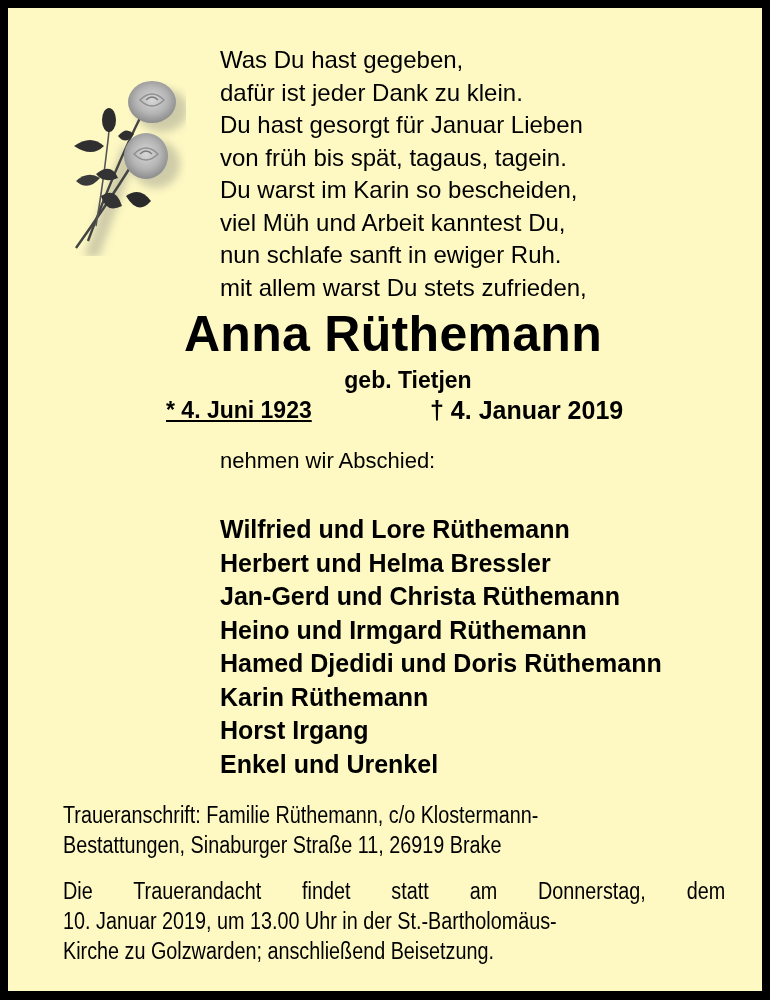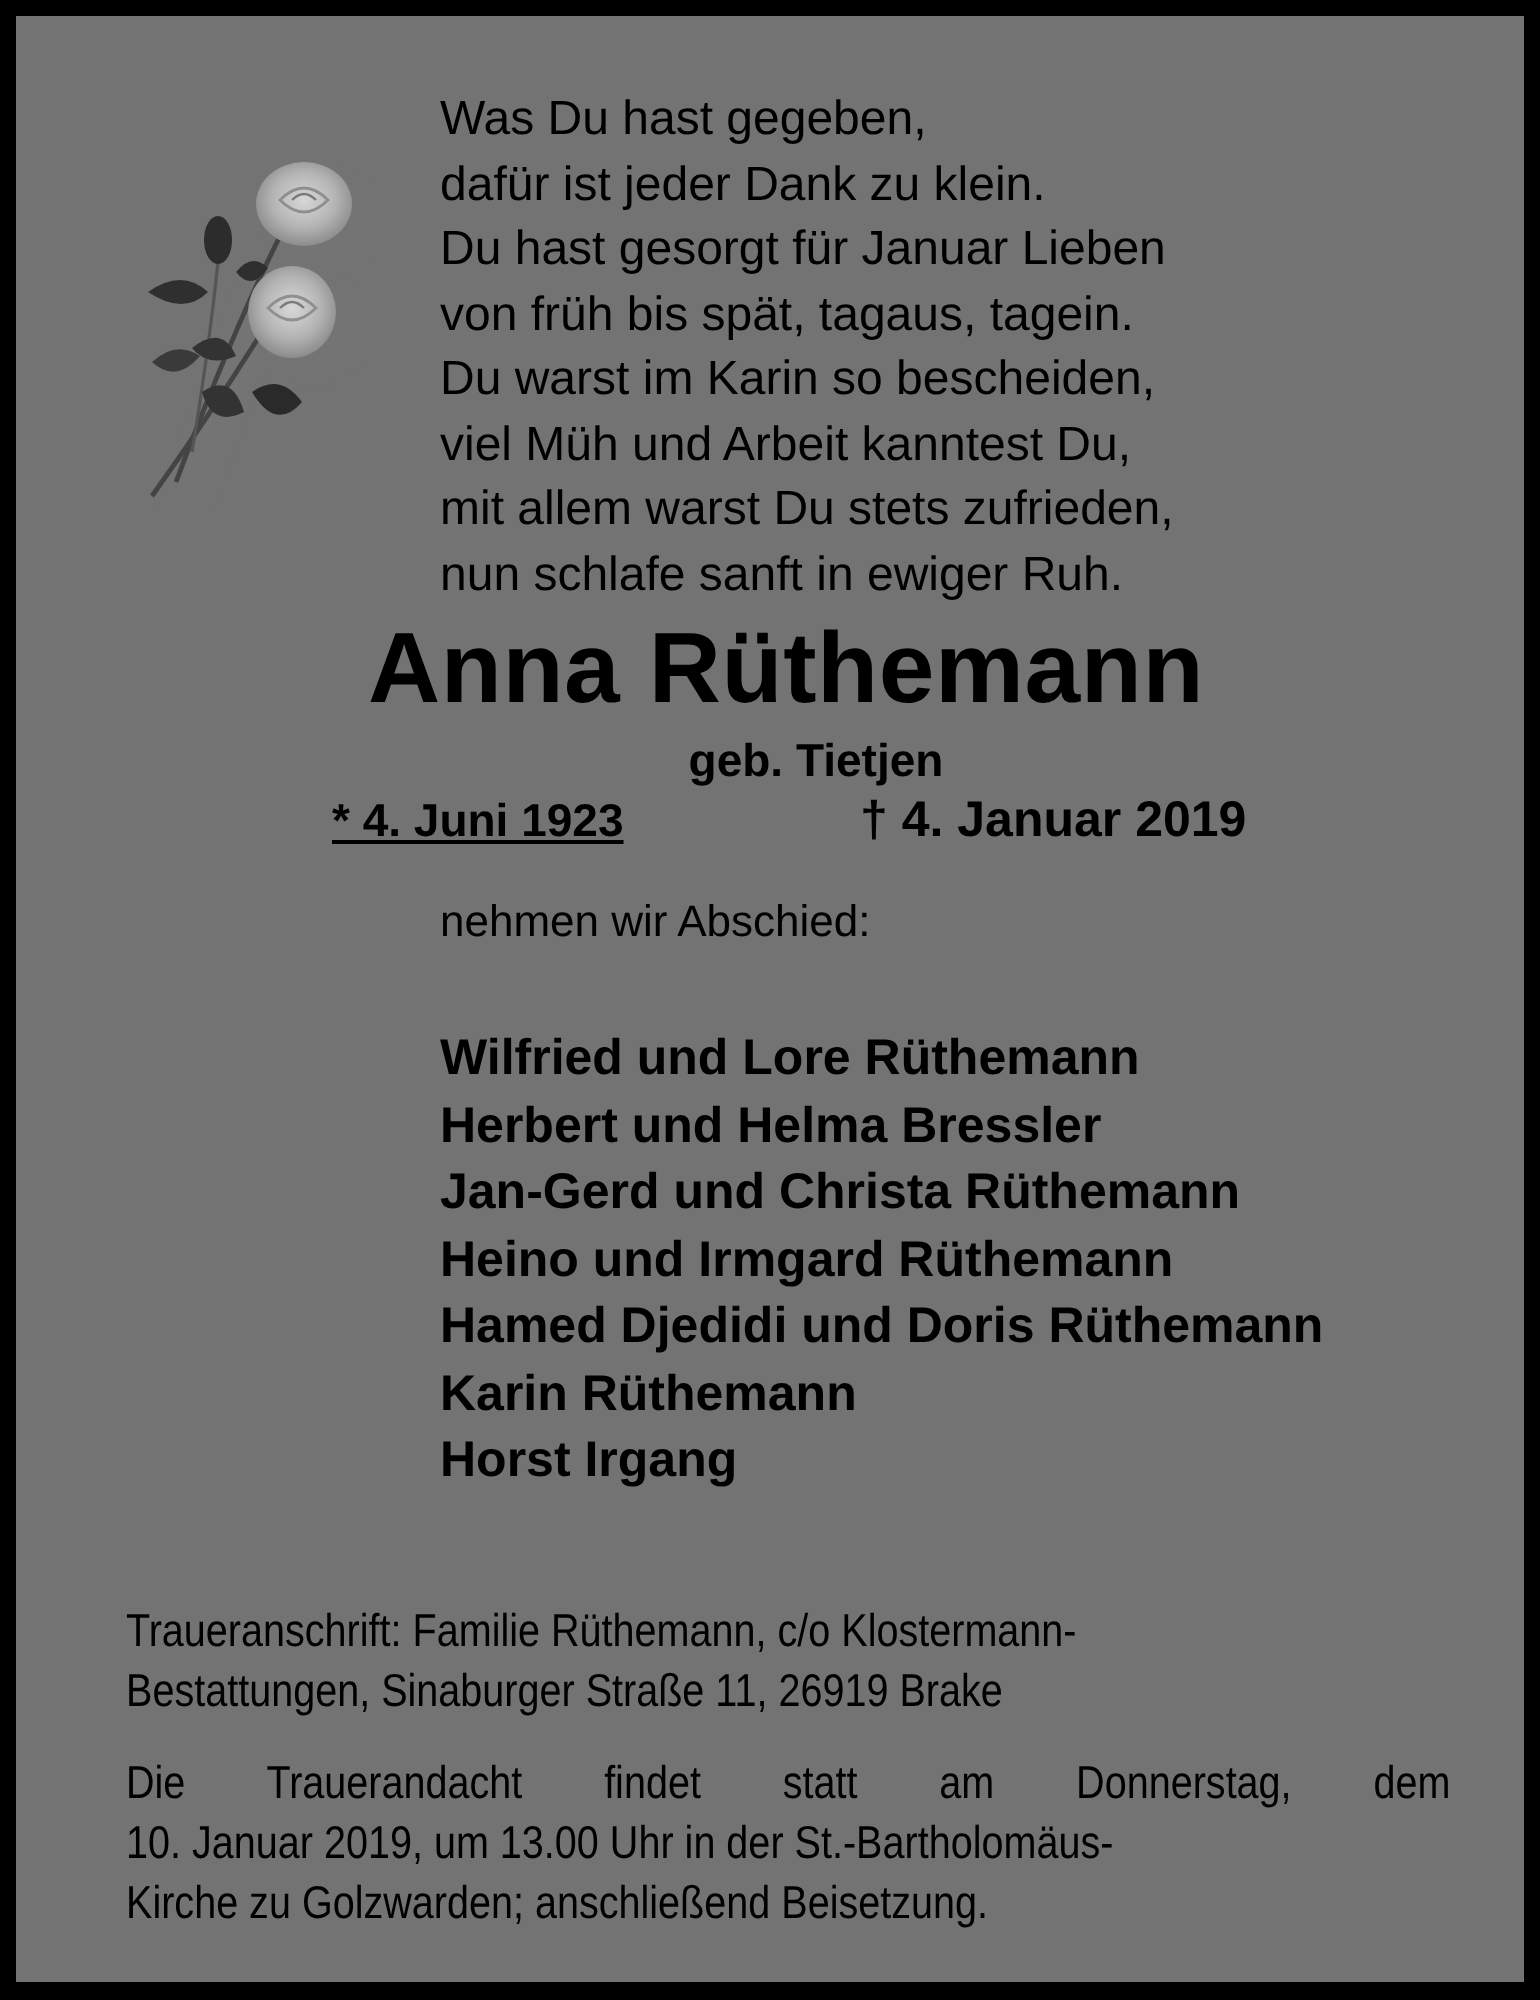"Was Du hast gegeben," .frame { background: #737373 -> #fef9c3 }
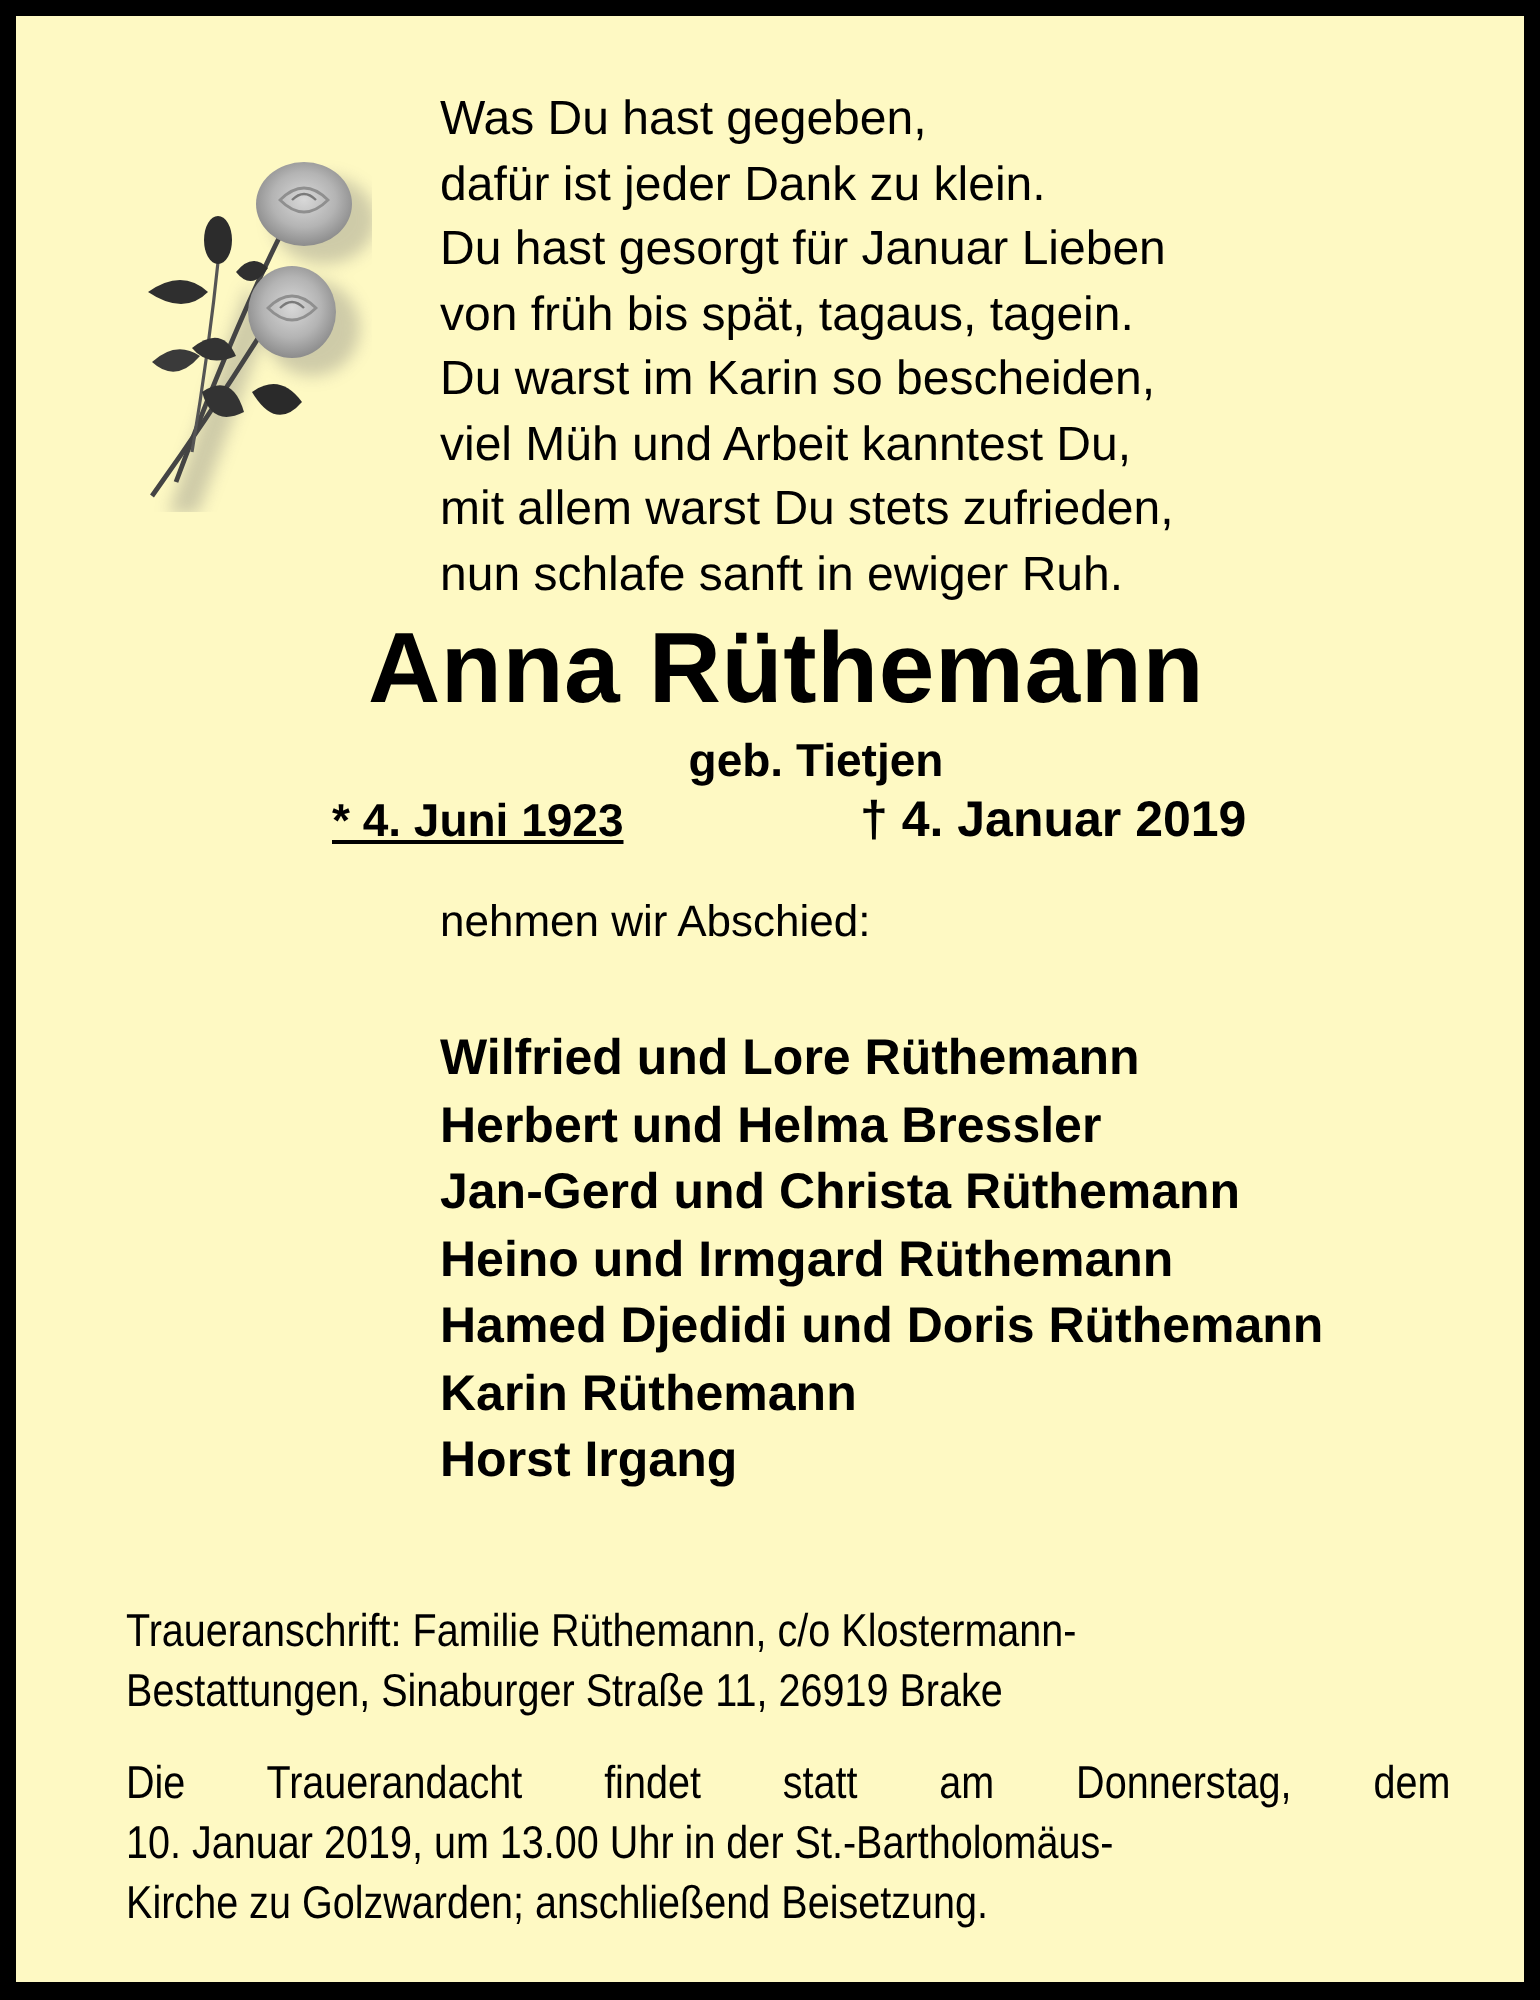"mit allem warst Du stets" div { order: before "nun schlafe sanft in ewiger" -> after "nun schlafe sanft in ewiger" }
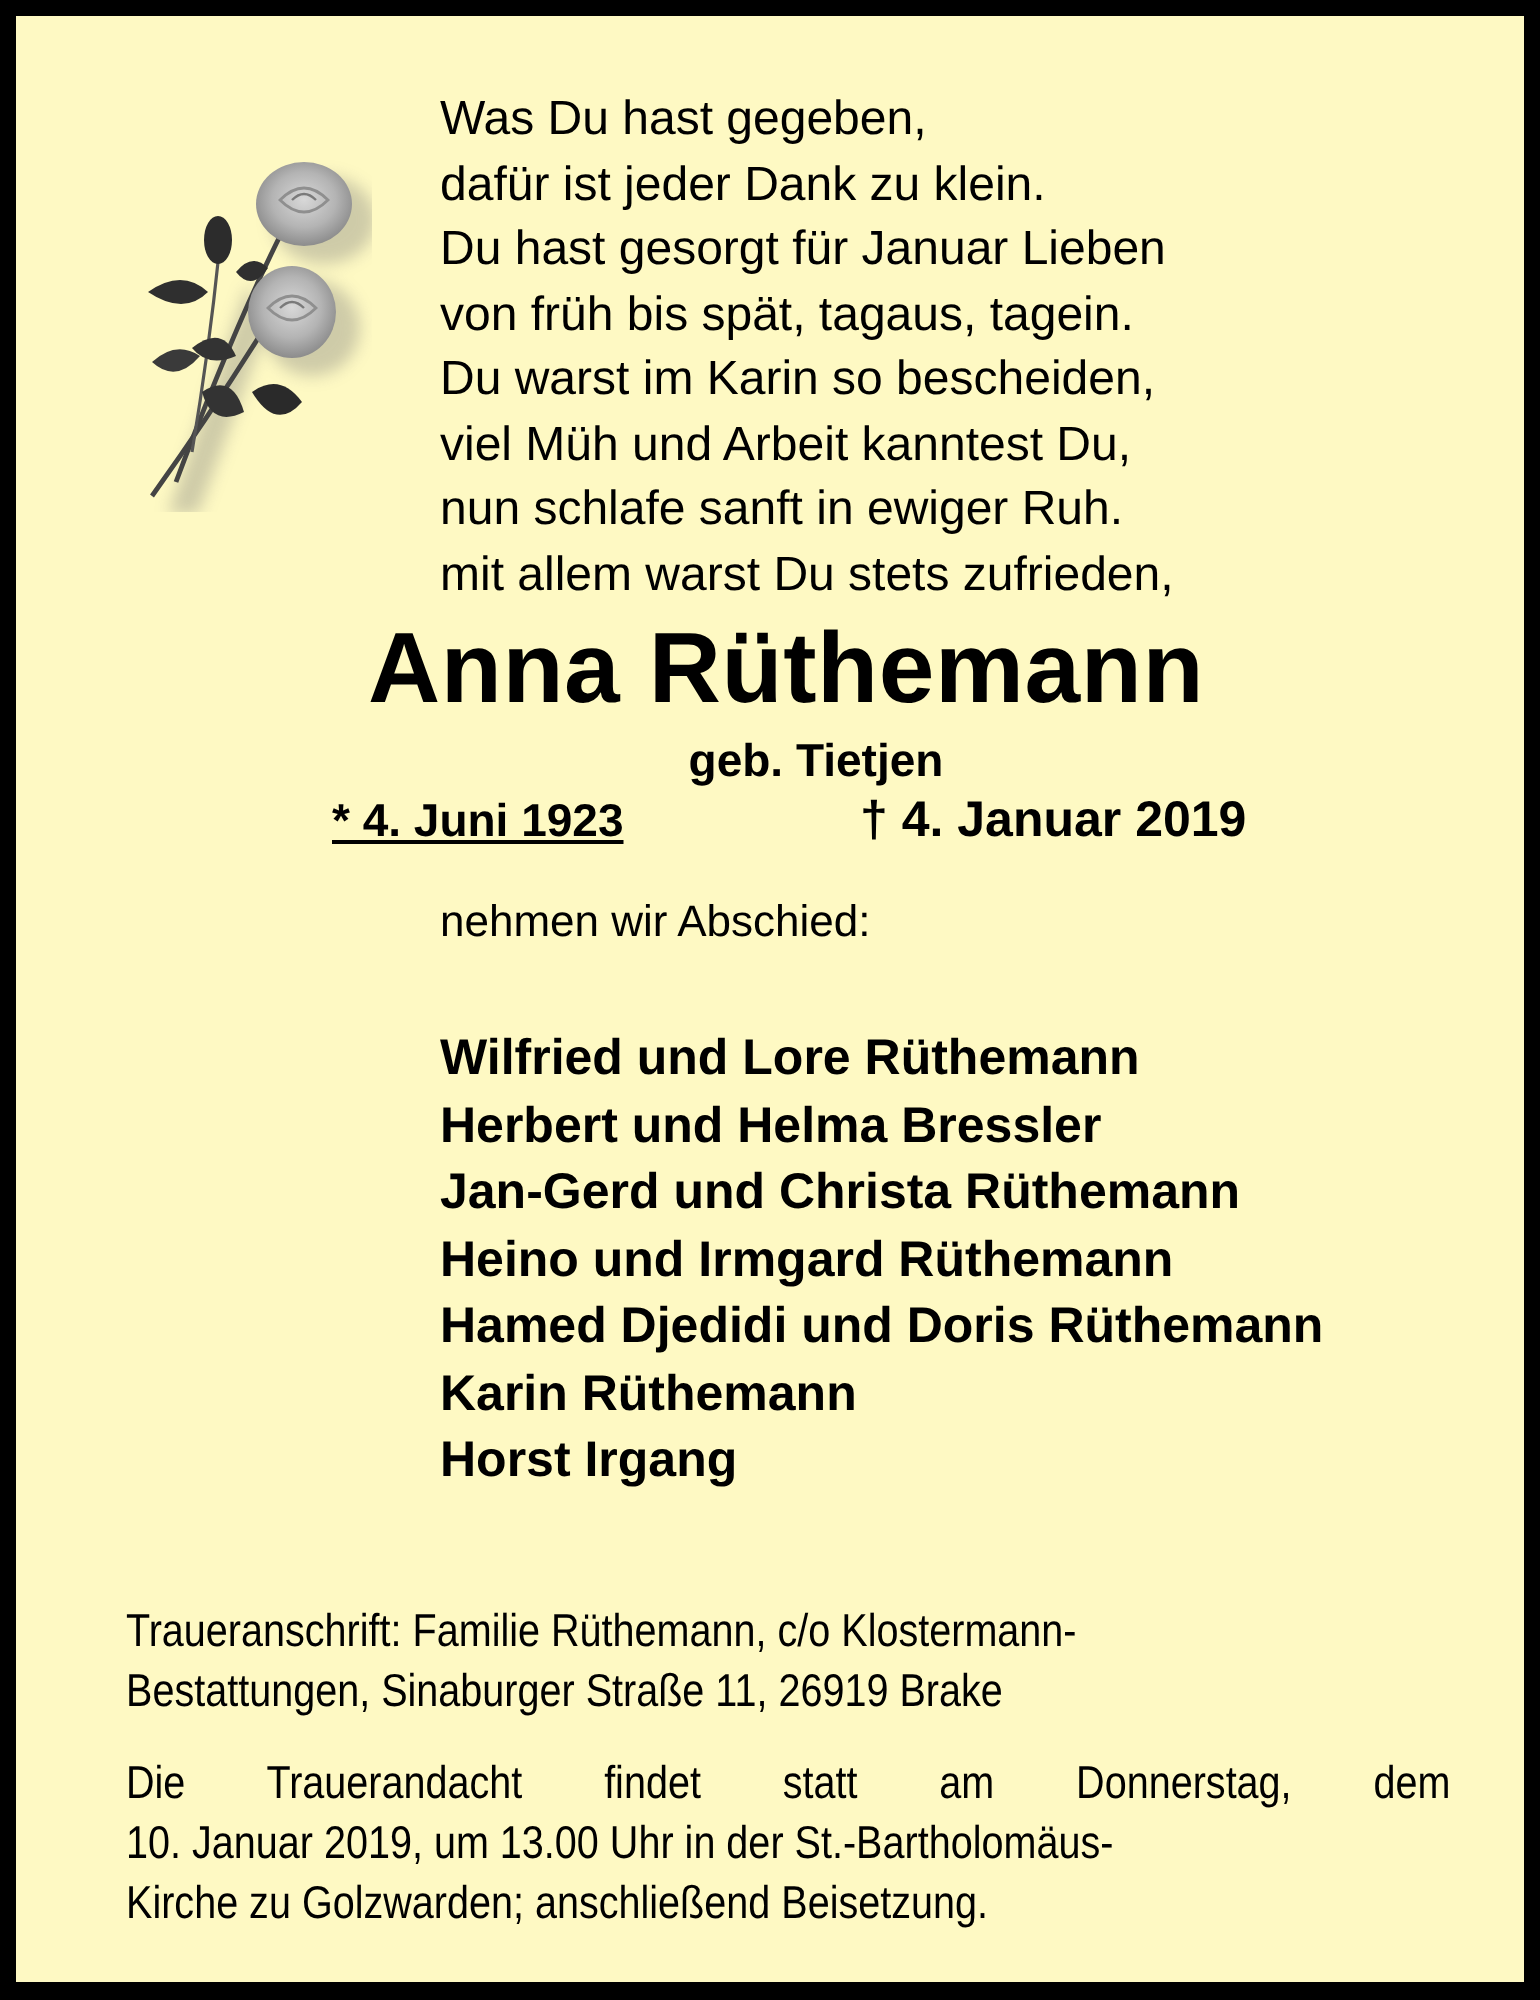"Enkel und Urenkel" div { html: none -> <div>Enkel und Urenkel</div> }
